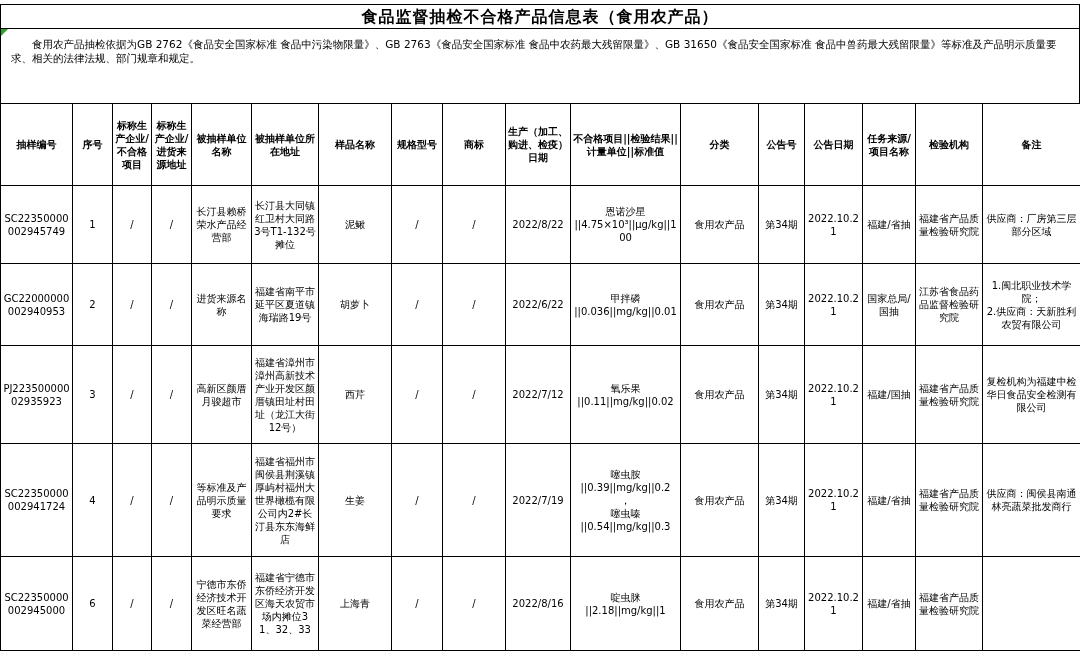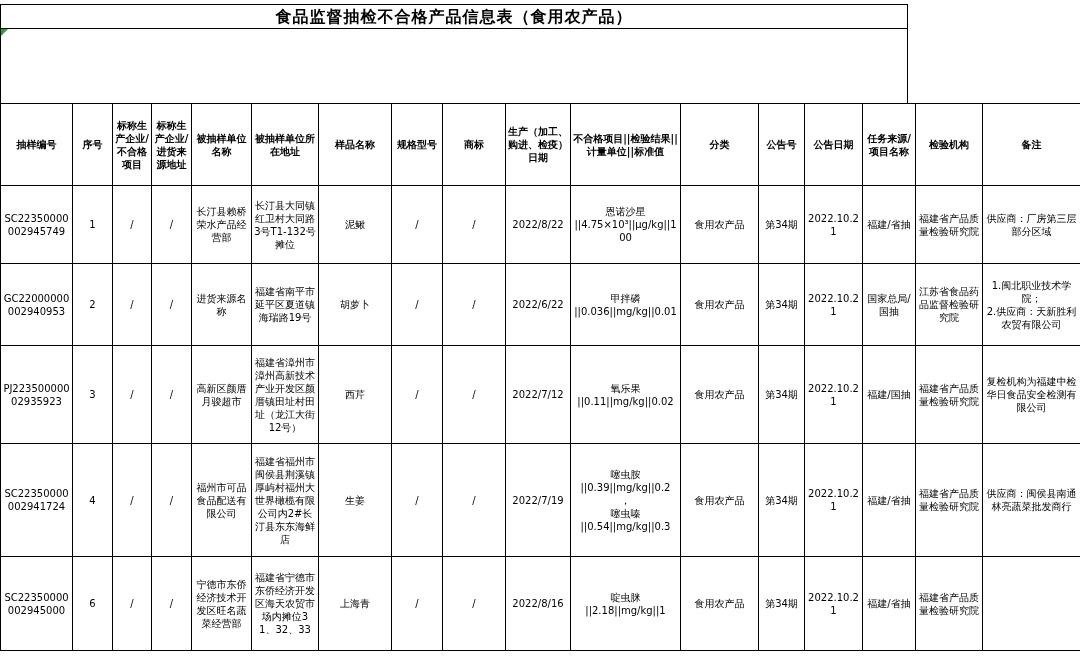"食品监督抽检不合格产品信息表（食用农产品）" .top-box { width: 908px -> 1080px }
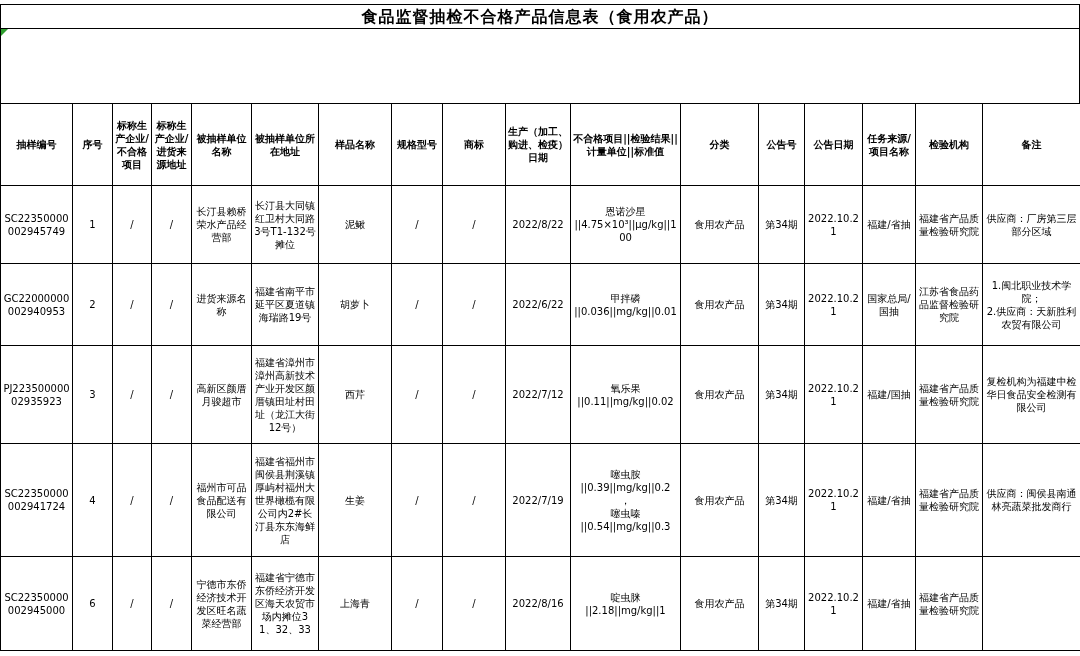"食用农产品抽检依据为GB 2762《食品安全国家标准 食品中污染物限量》、GB" p { html: none -> <p>食用农产品抽检依据为GB 2762《食品安全国家标准 食品中污染物限量》、GB 2763《食品安全国家标准 食品中农药最大残留限量》、GB 31650《食品安全国家标准 食品中兽药最大残留限量》等标准及产品明示质量要求、相关的法律法规、部门规章和规定。</p> }
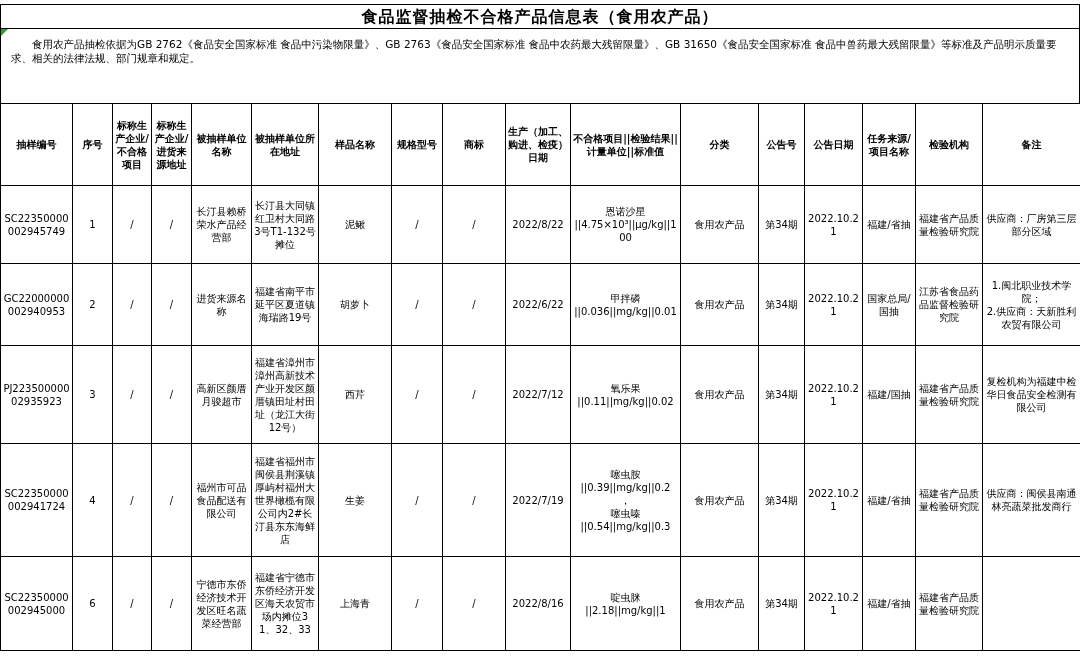"福州市可品食品配送有限公司" td { text: 福州市可品食品配送有限公司 -> 等标准及产品明示质量要求 }
